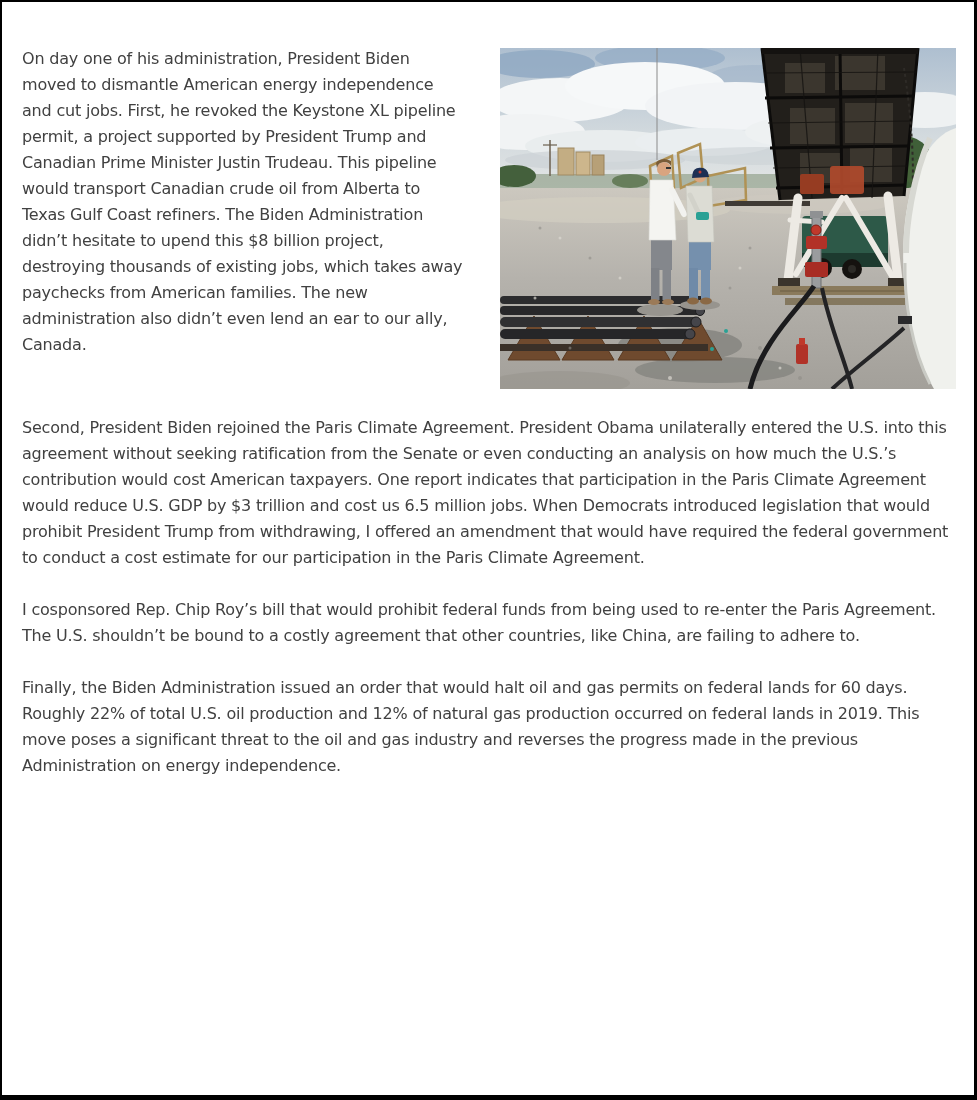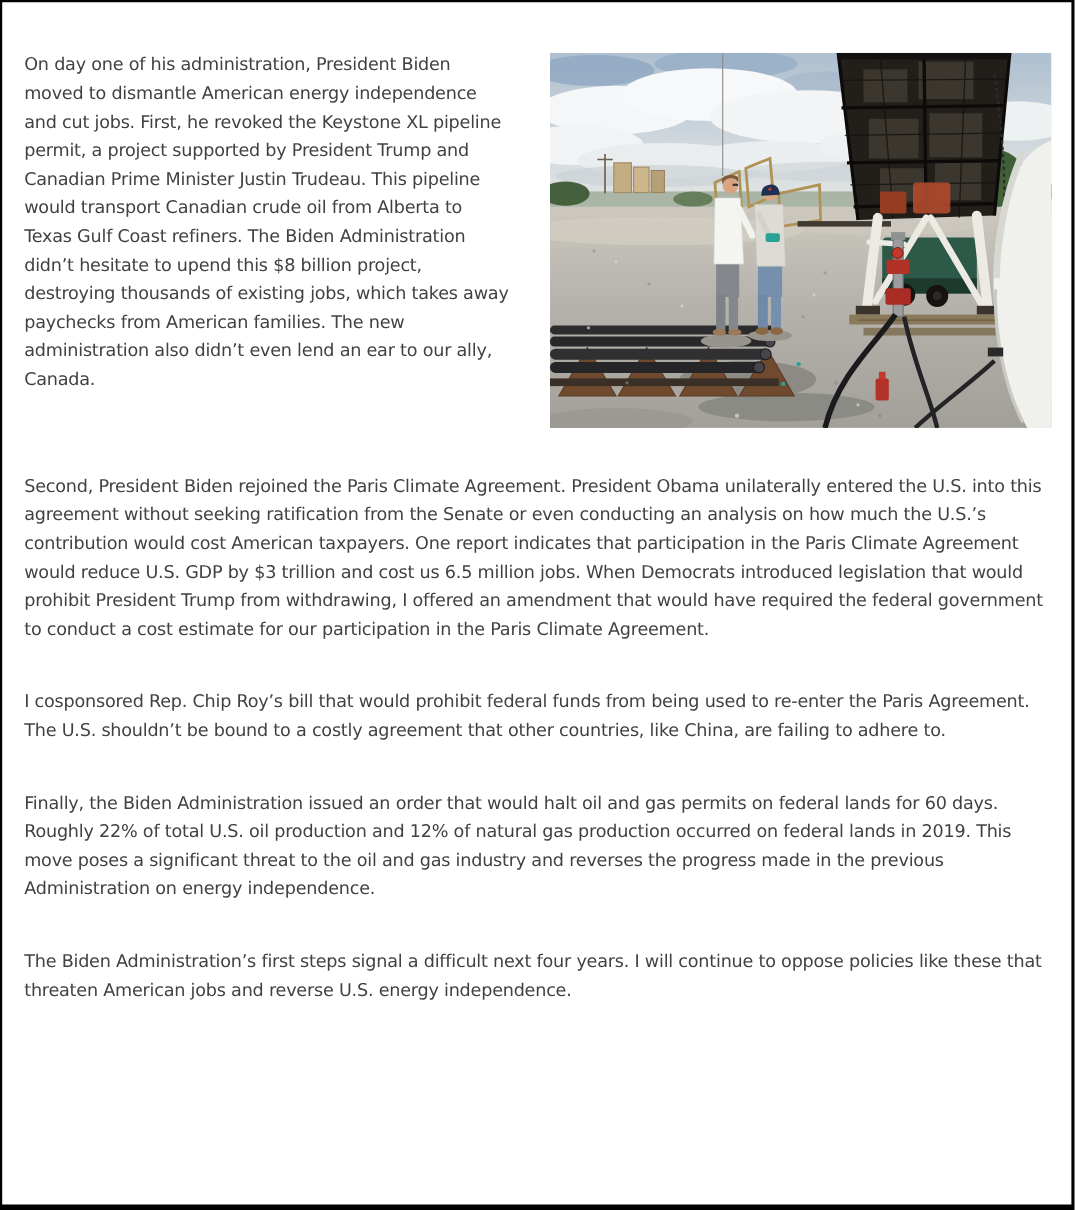"Second, President Biden rejoined the" .para { margin-top: 40px -> 26px }
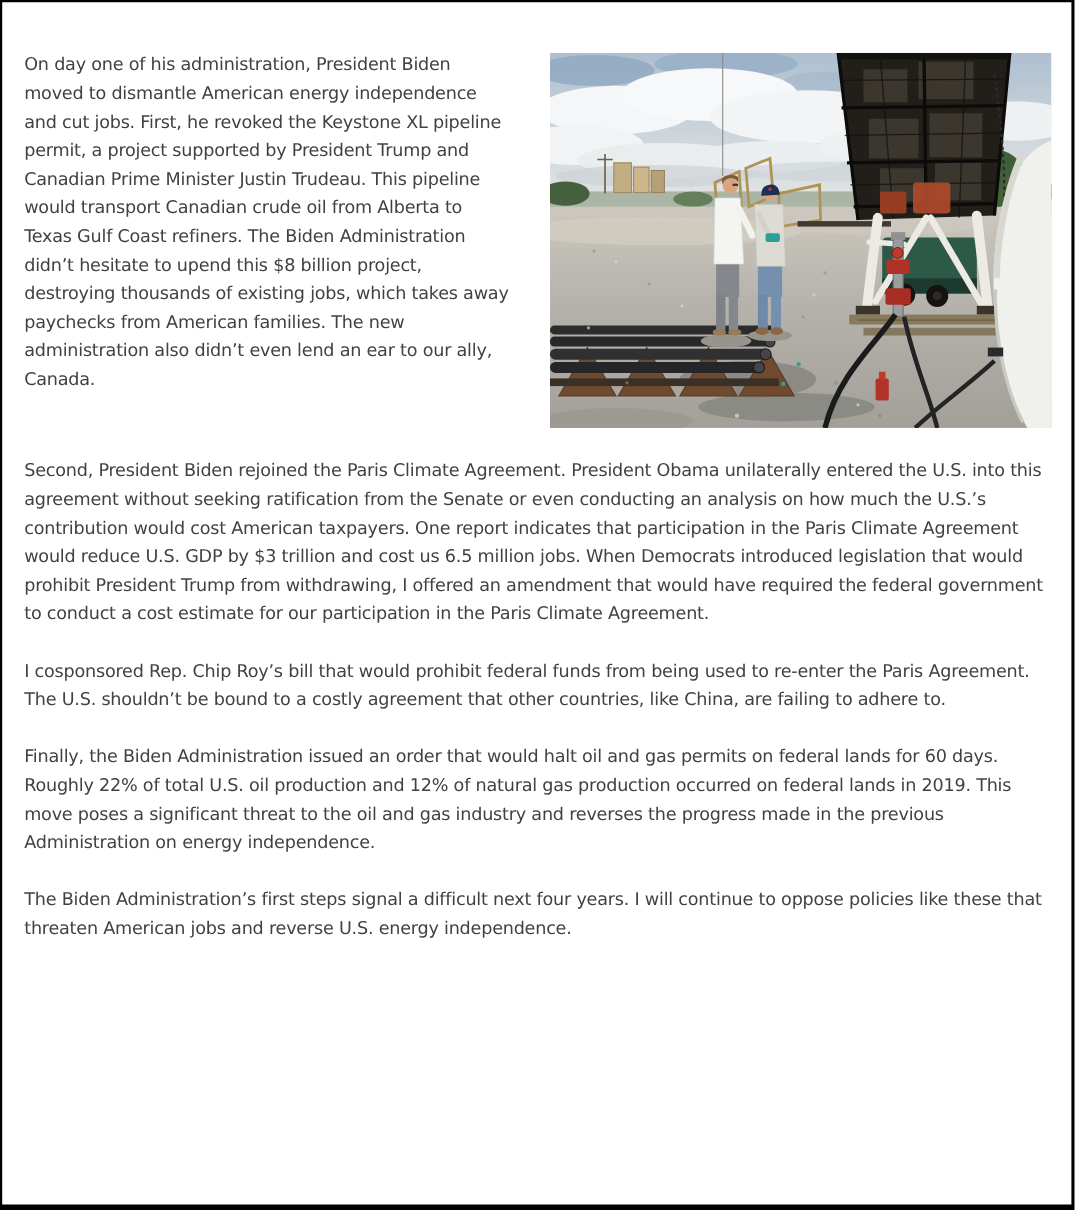"The Biden Administration’s first steps" p.body-text { html: <p>The Biden Administration’s first steps signal a difficult next four years. I will continue to oppose policies like these that threaten American jobs and reverse U.S. energy independence.</p> -> none }
